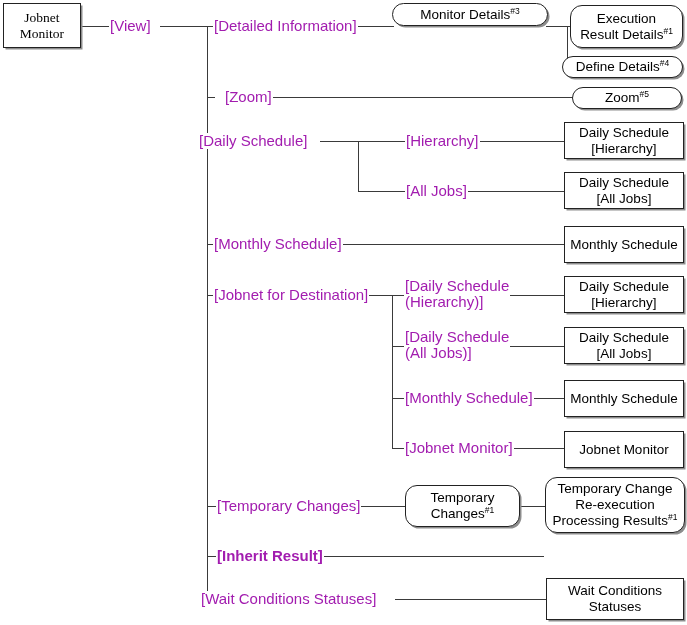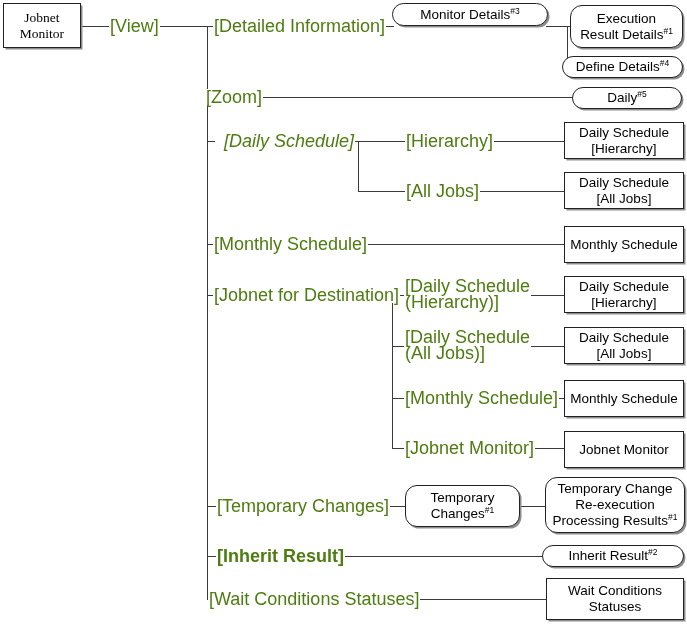"[View]" .label { color: #4d7c0f -> #a21caf; font-size: 18px -> 15px }
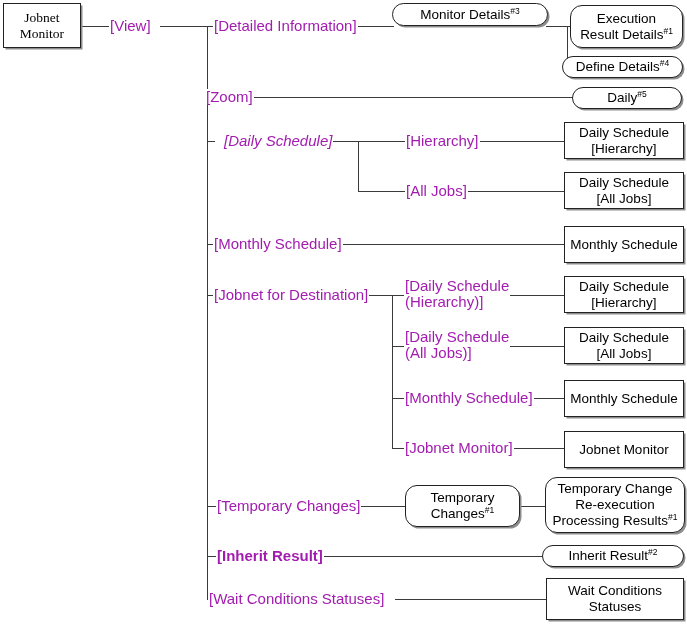"[Zoom]" div.label { left: 205px -> 224px }
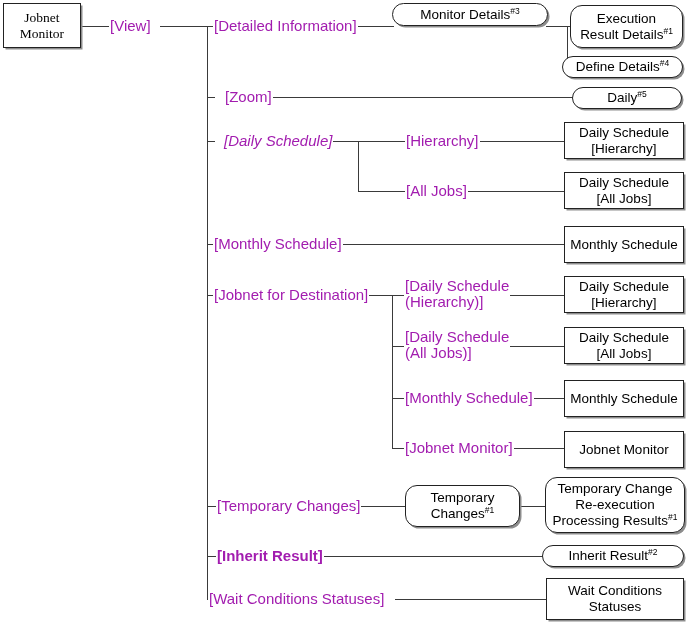"Daily" span { text: Daily -> Zoom }
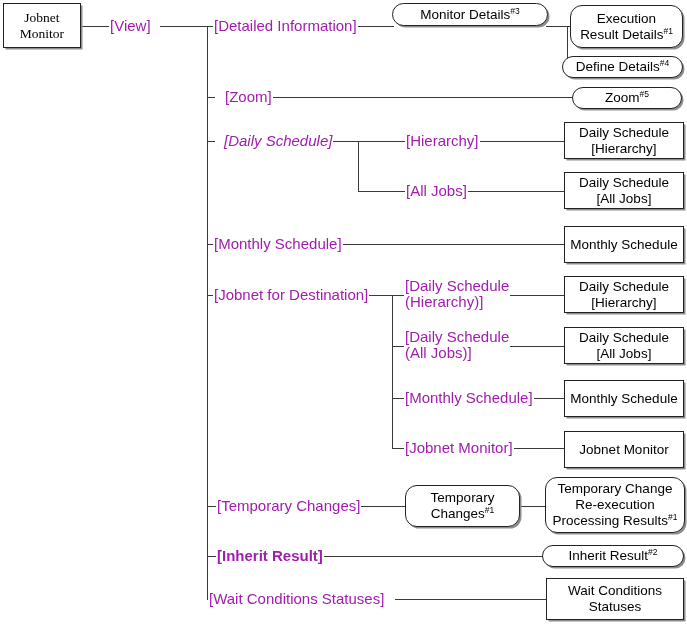"[Daily Schedule]" div.label { font-style: italic -> none; left: 223px -> 198px }
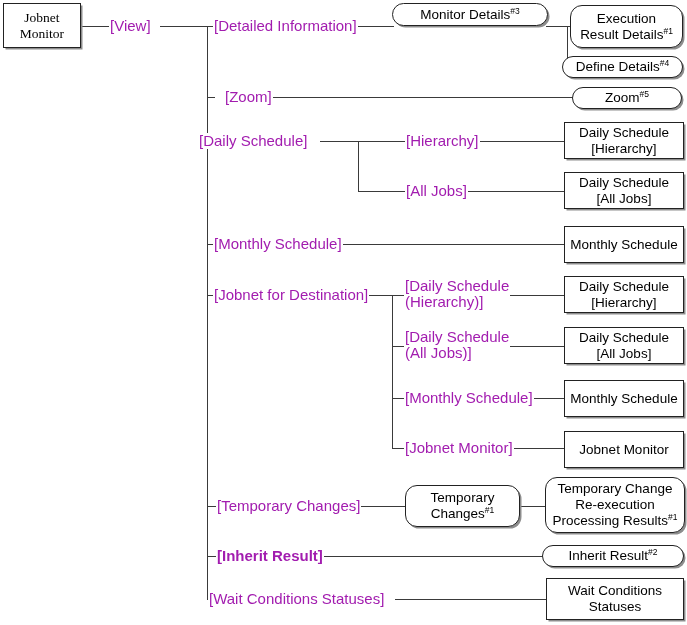"Inherit Result#2" div.node { html: <div> <span><span>Inherit Result</span><sup>#2</sup></span> </div> -> none }
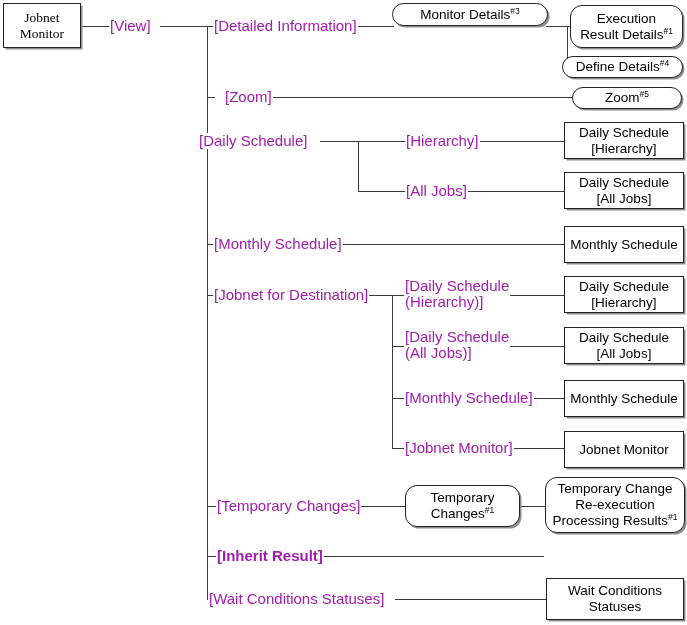"[Wait Conditions Statuses]" div.label { left: 208px -> 200px }
